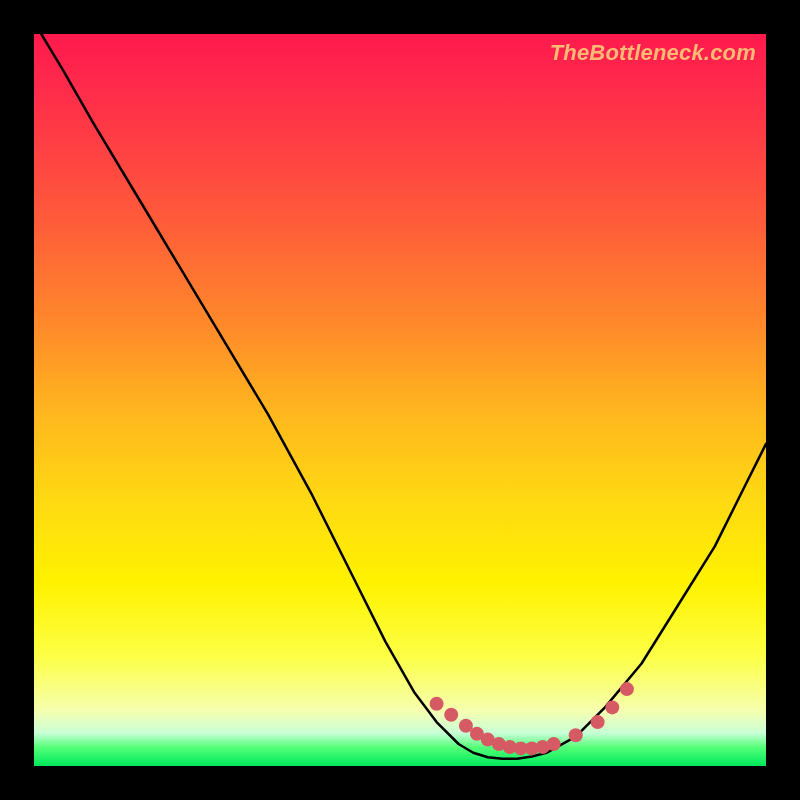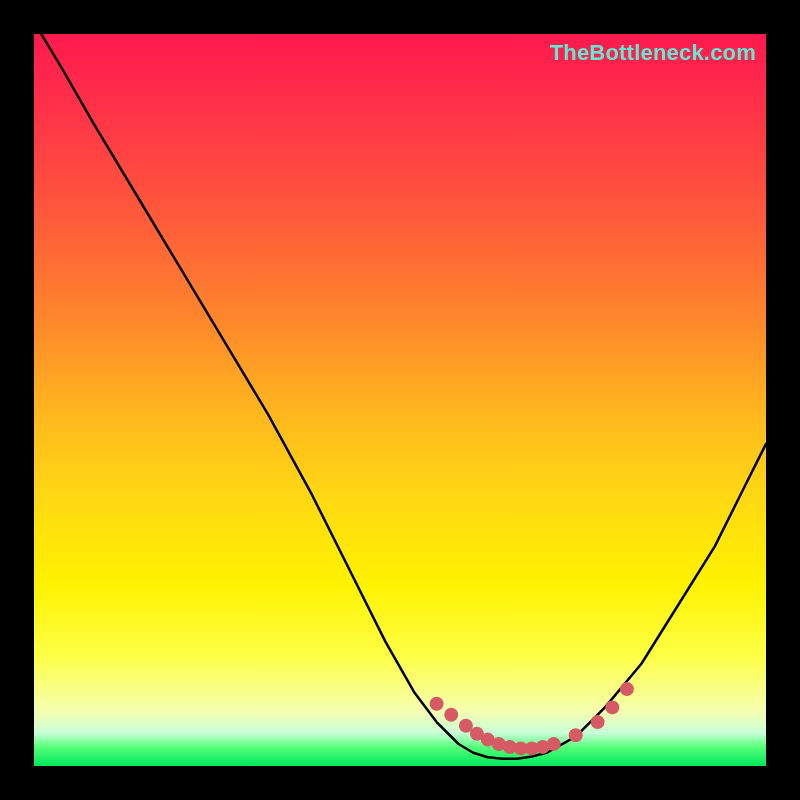"TheBottleneck.com" .attribution { color: #5eead4 -> #fdba74; font-style: none -> italic }
